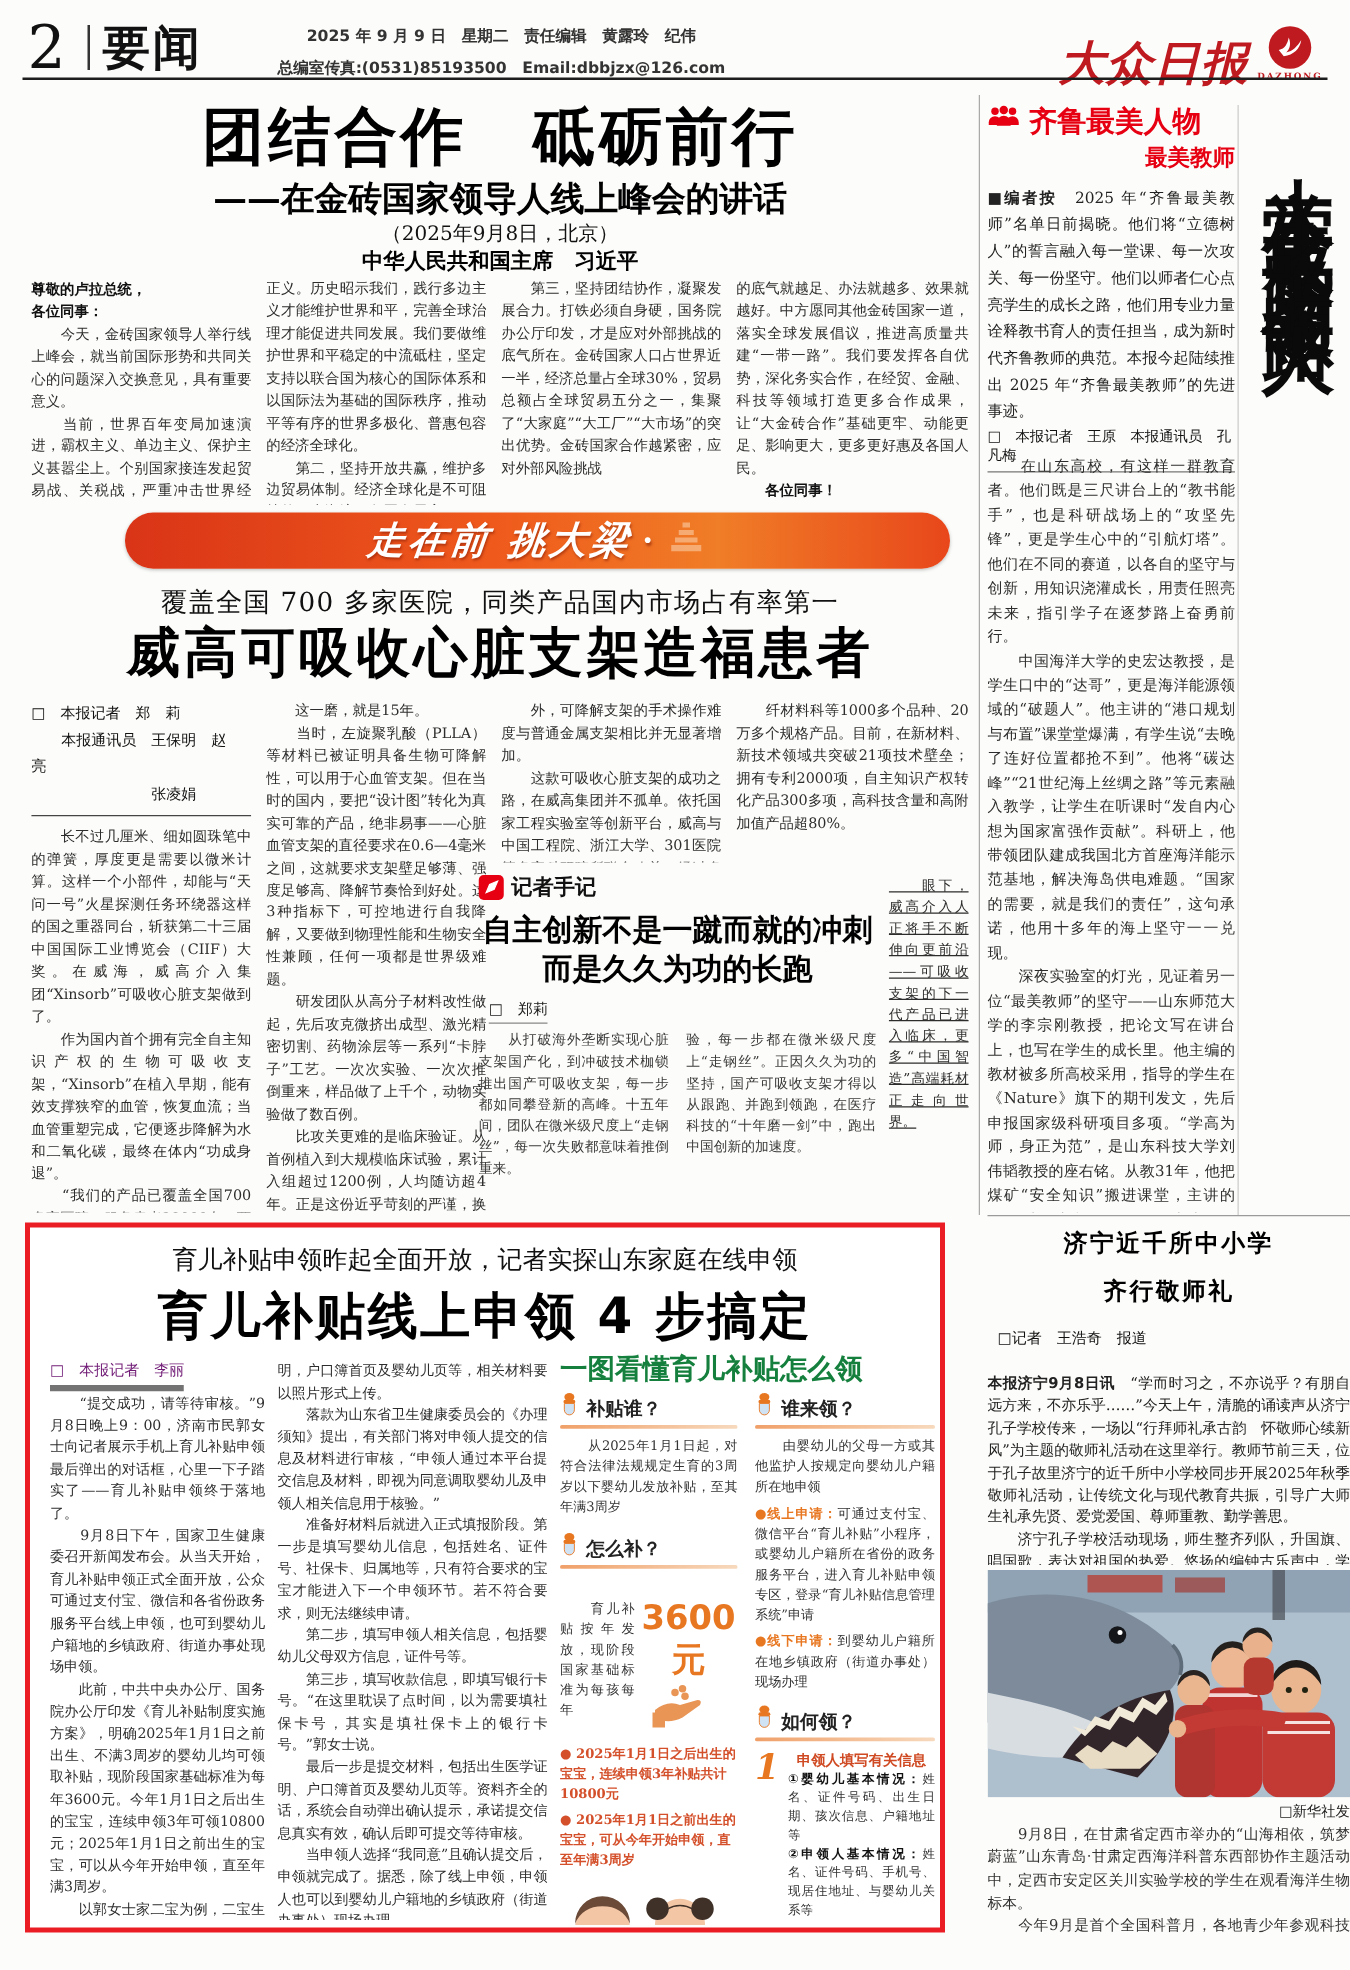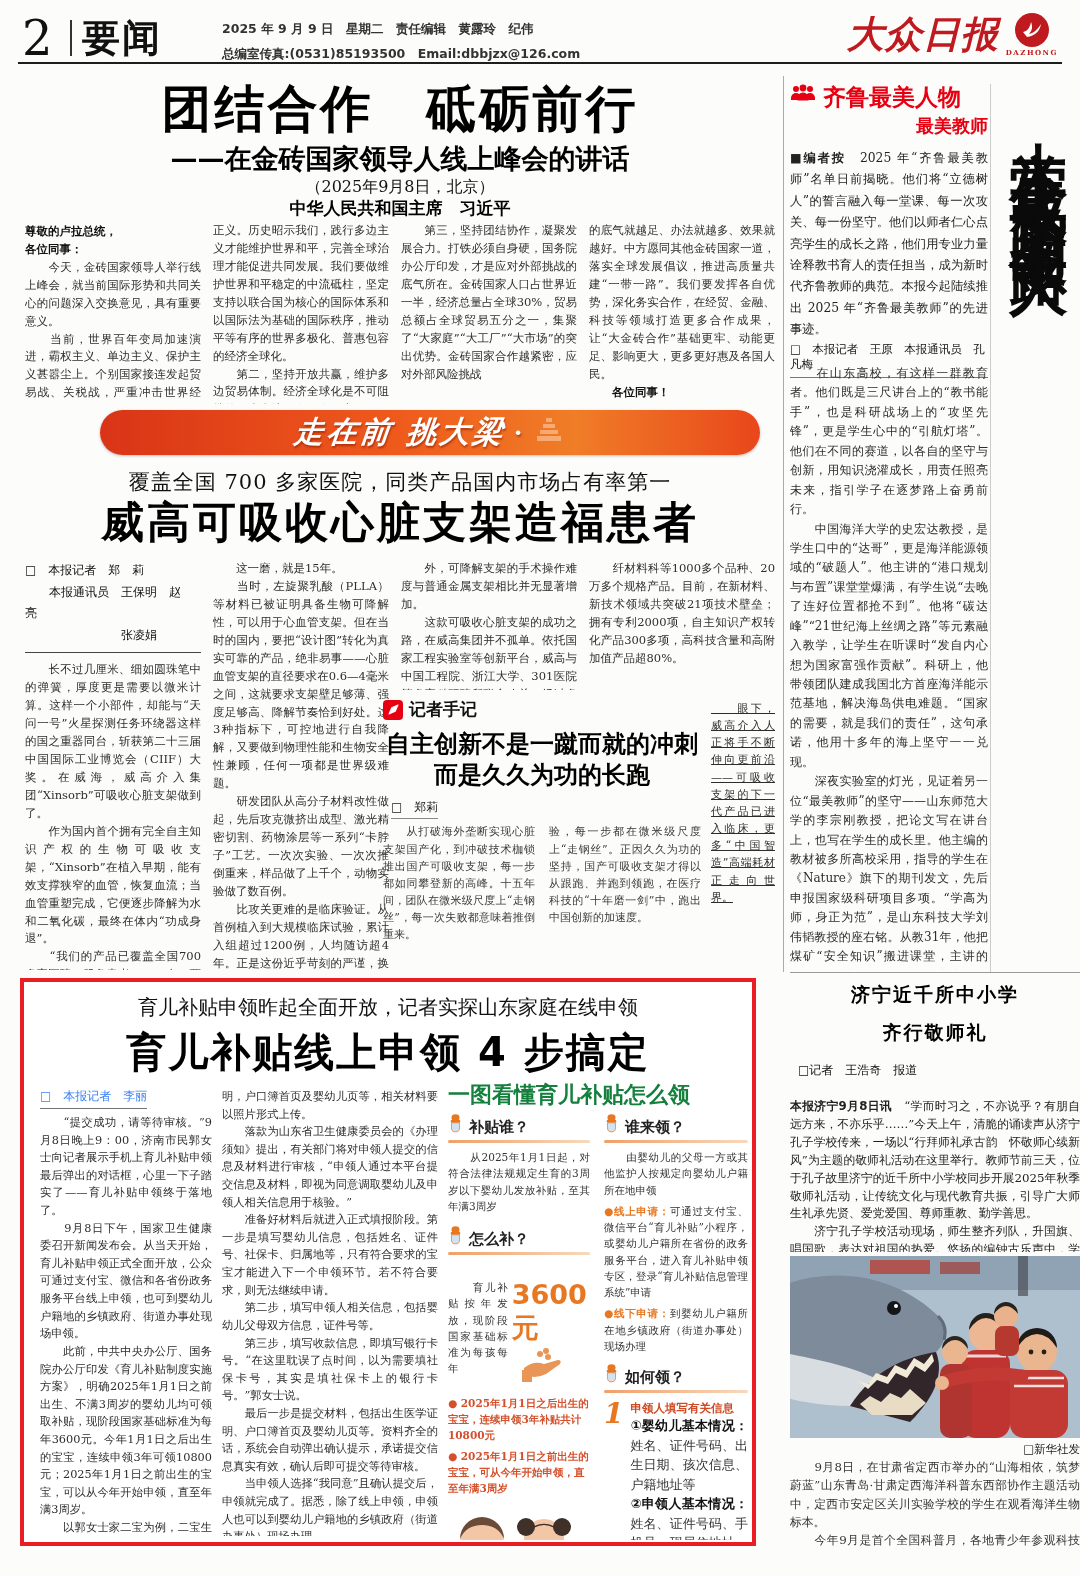"要闻" .sans { text-align: none -> center }
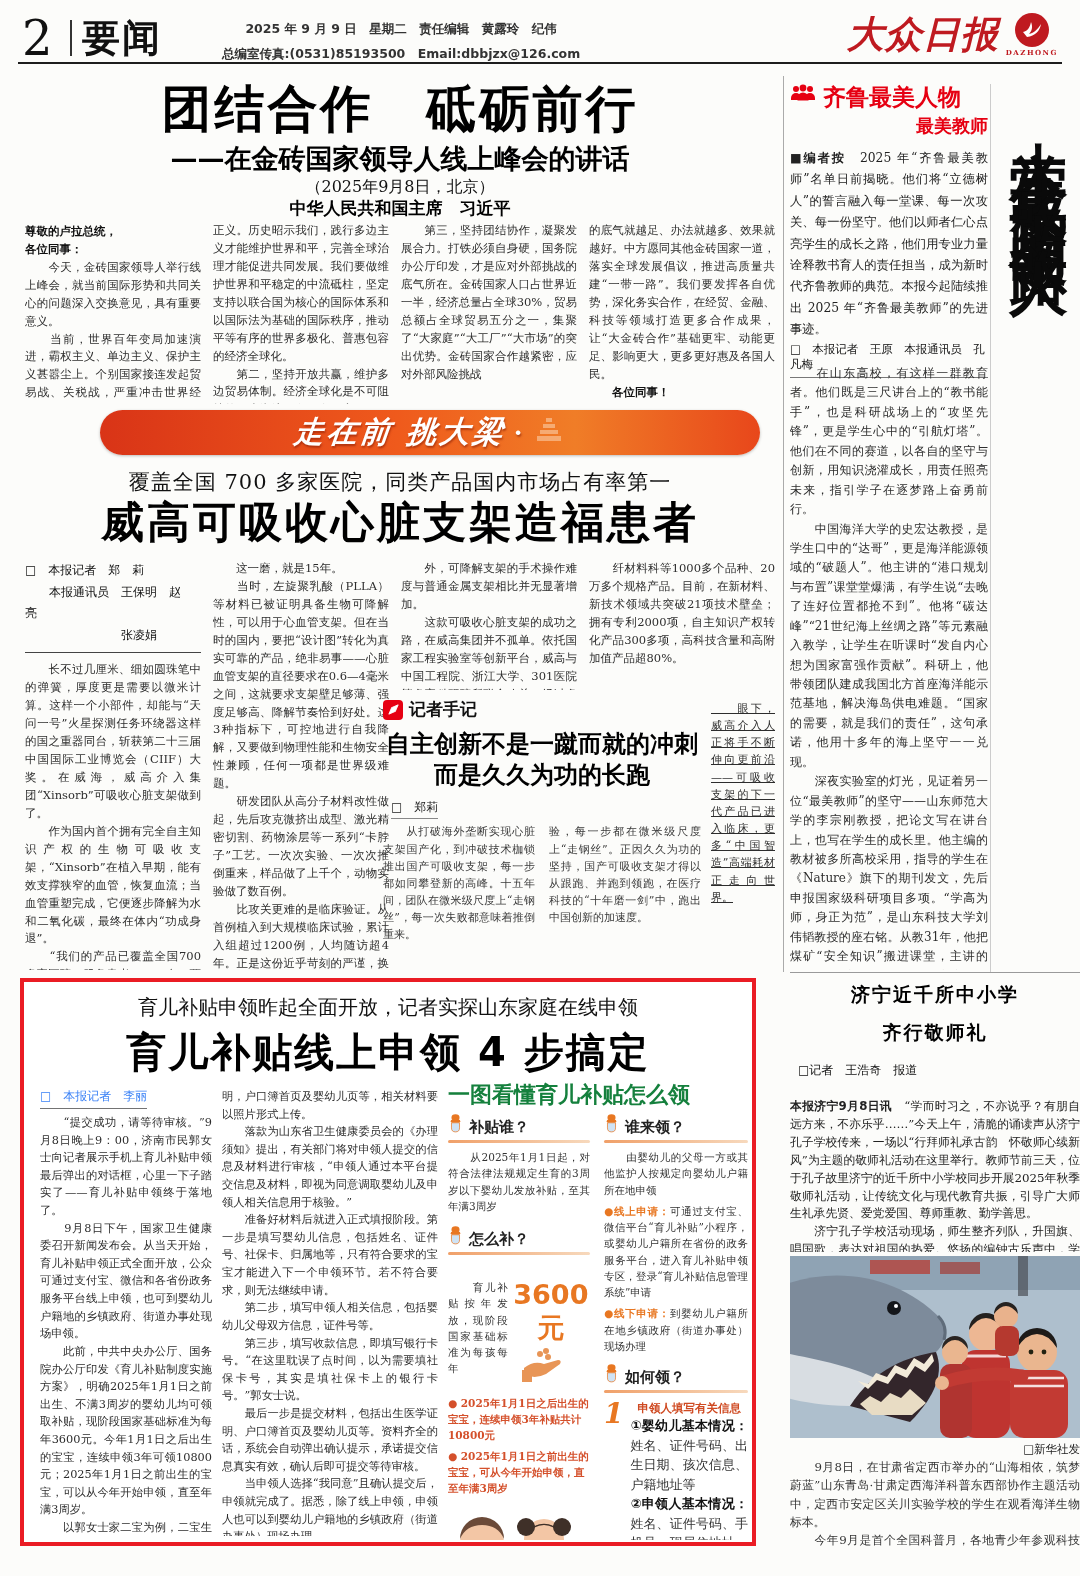"大众日报" .masthead { margin-top: none -> 16px }
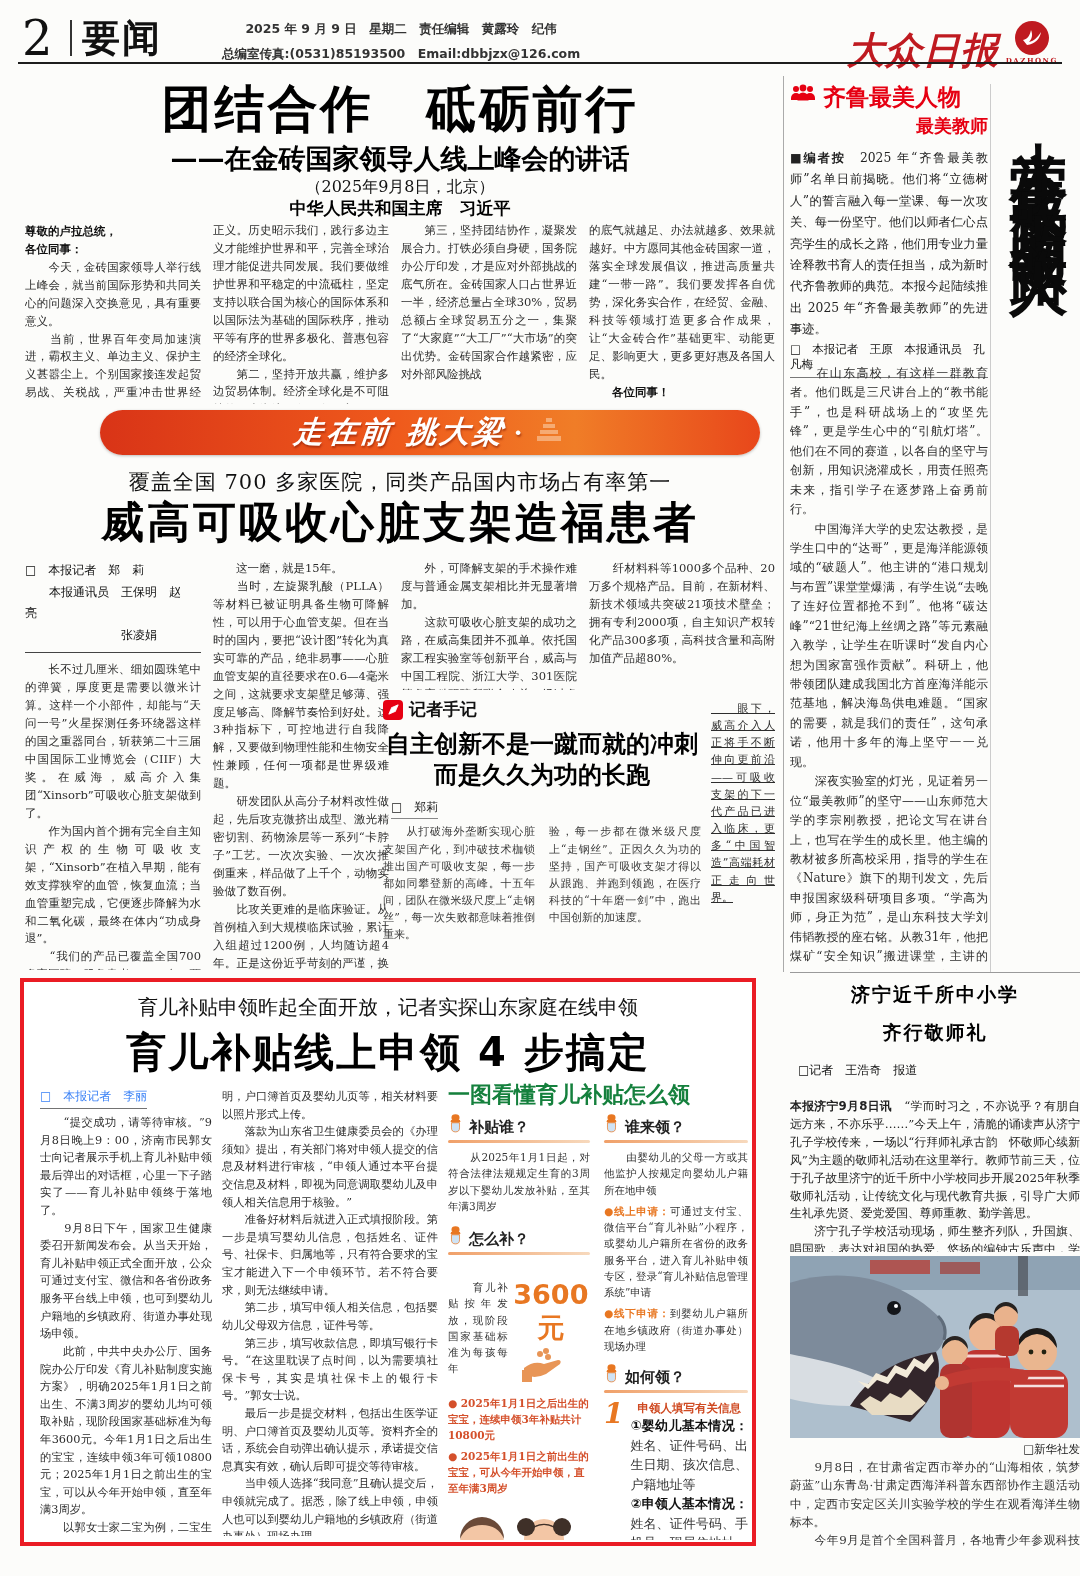"□ 本报记者 李丽" .sub-byline { border-bottom: 1px solid #737373 -> 5px solid #737373; color: #3b82f6 -> #701a75 }
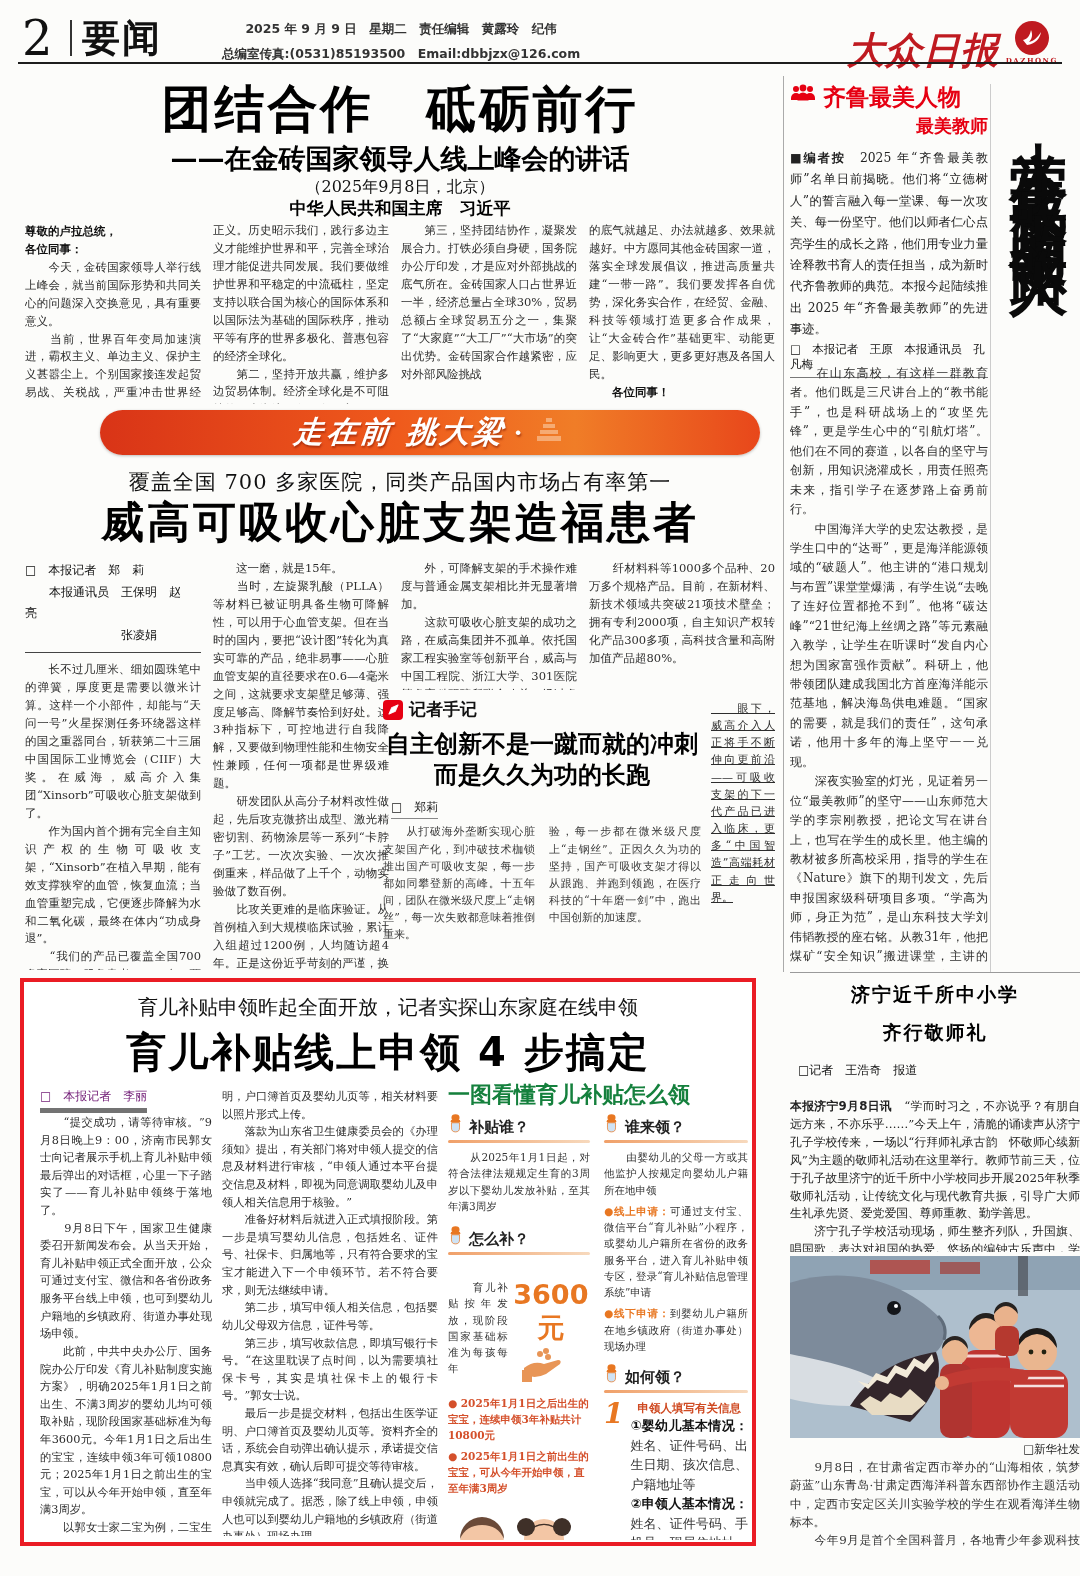"①婴幼儿基本情况：姓名、证件号码、出生日期、孩次信息、户籍地址等" .ig-sbody { font-size: 13px -> 10px }
